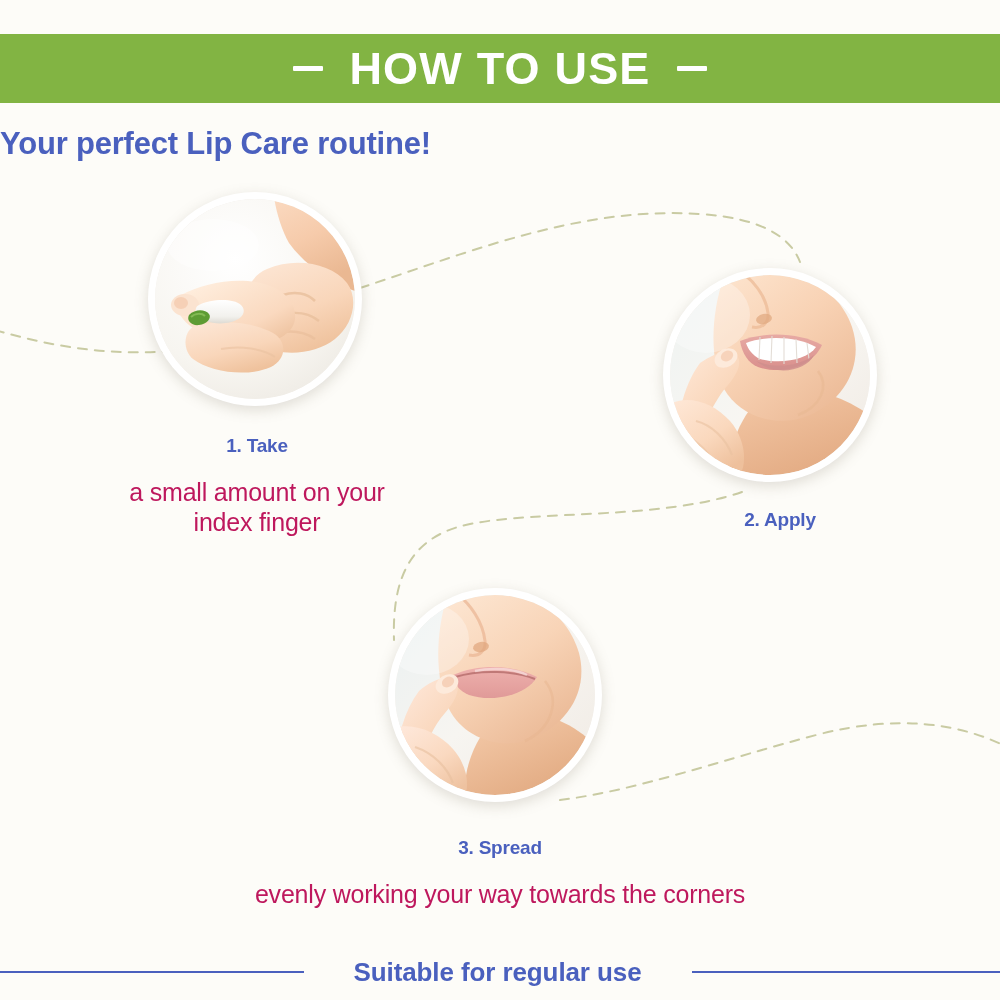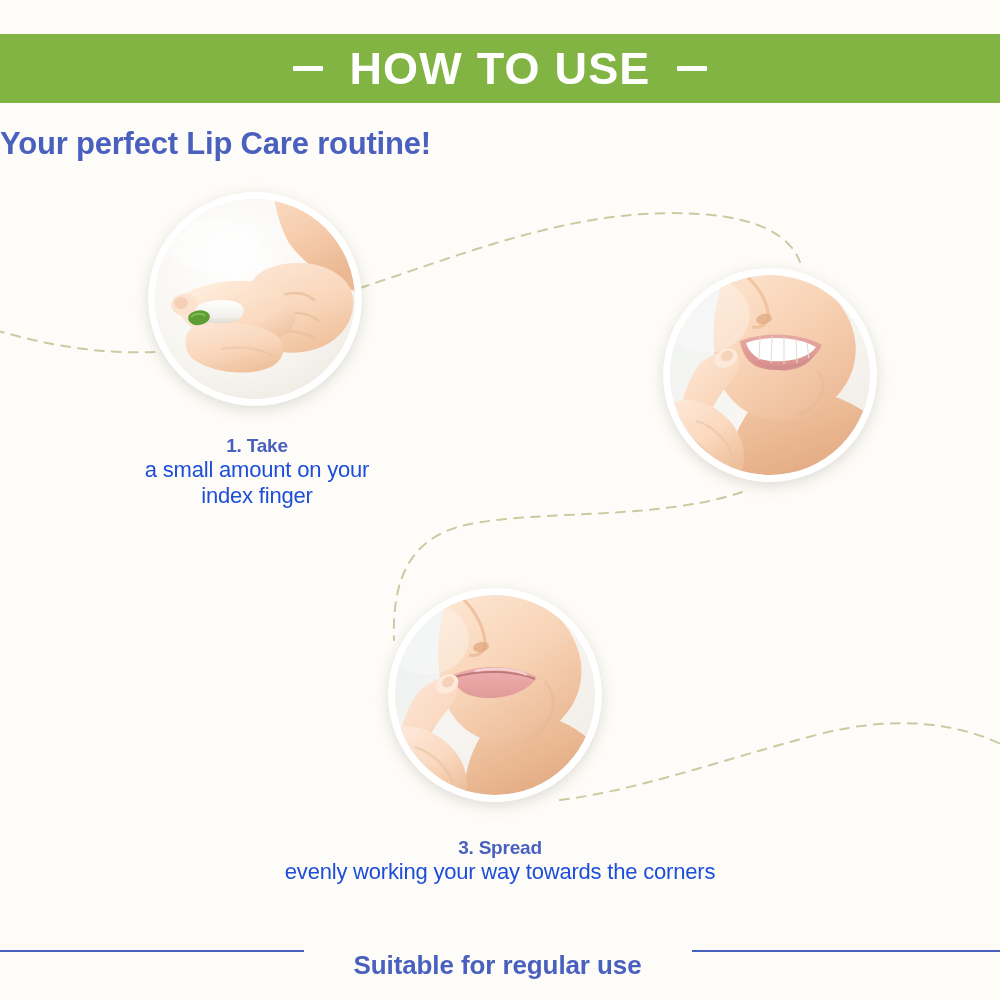"a small amount on your" .step-body { color: #1d4ed8 -> #be185d; font-size: 22px -> 25px; margin-top: 0 -> 20px }
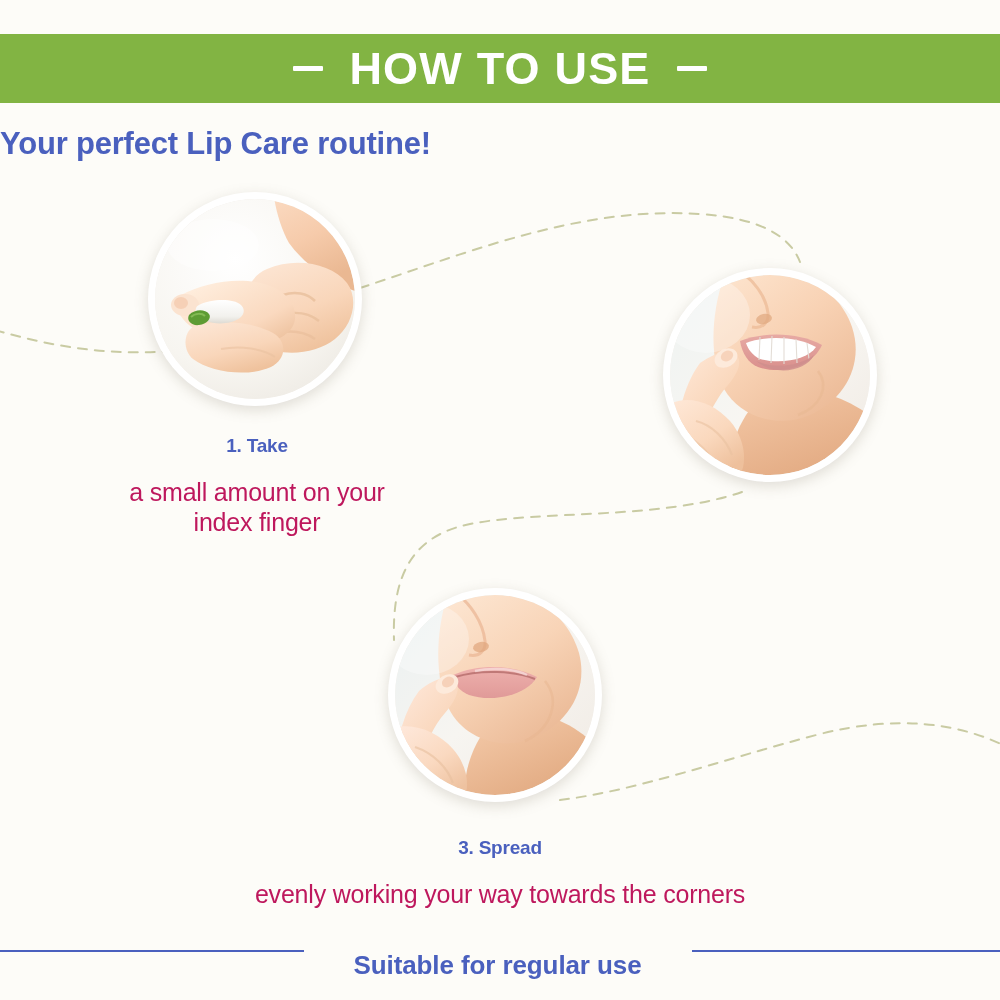"2. Apply" div.step-title { html: none -> <div>2. Apply</div> }
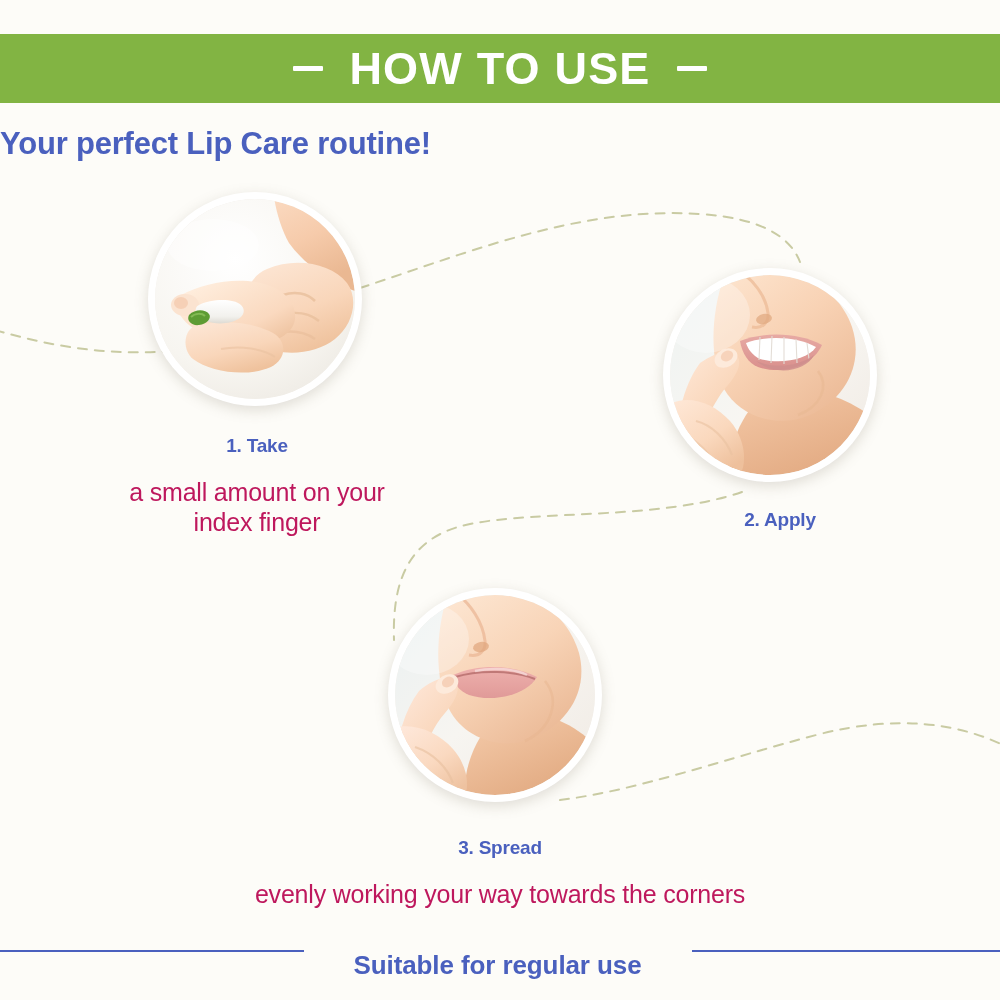"Suitable for regular use" .footer { align-items: none -> center }
